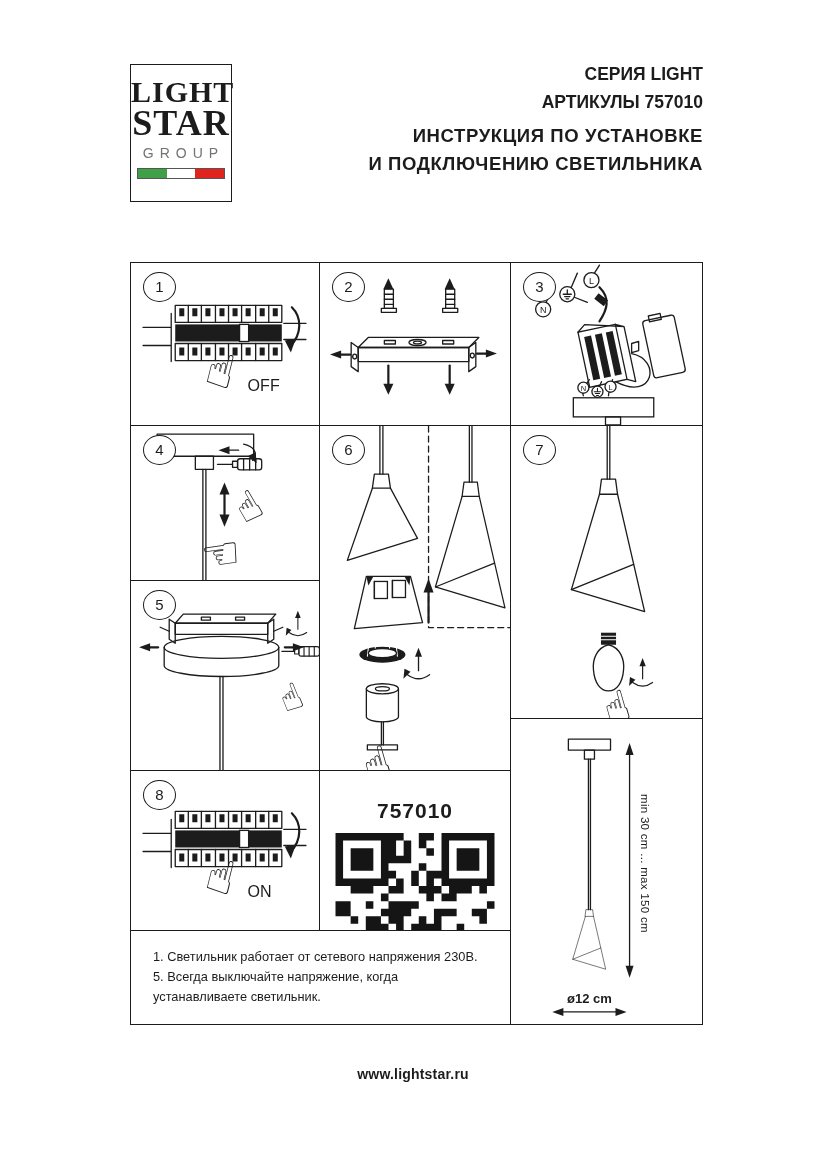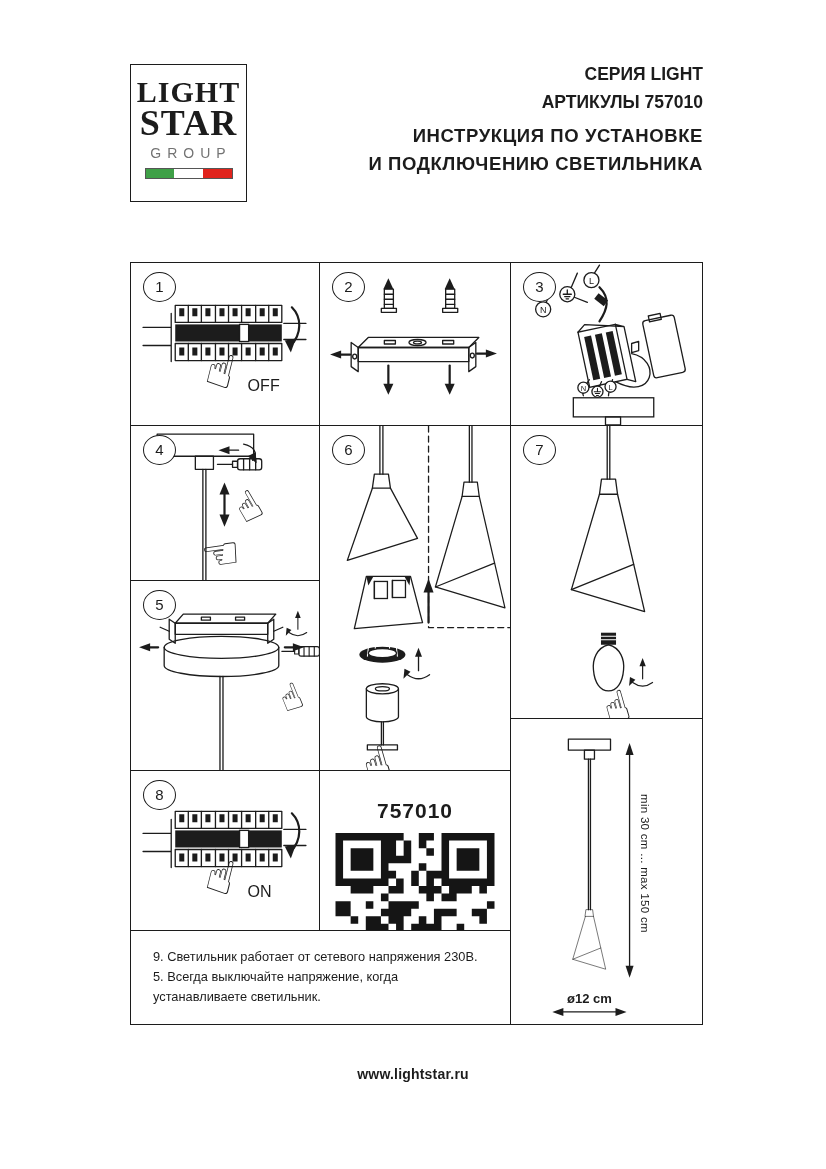"LIGHT" .logo { width: 117px -> 102px }
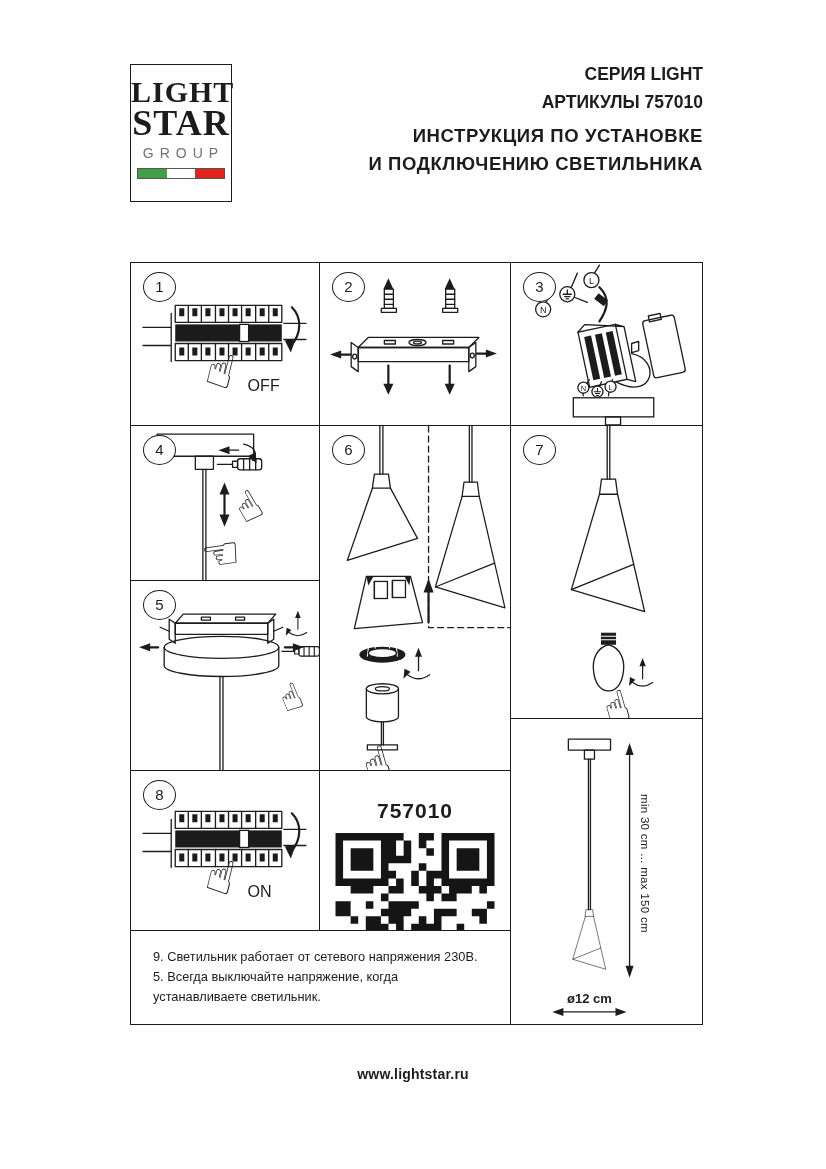"9. Светильник работает от сетевого" div.note { text: 9 -> 1 }
